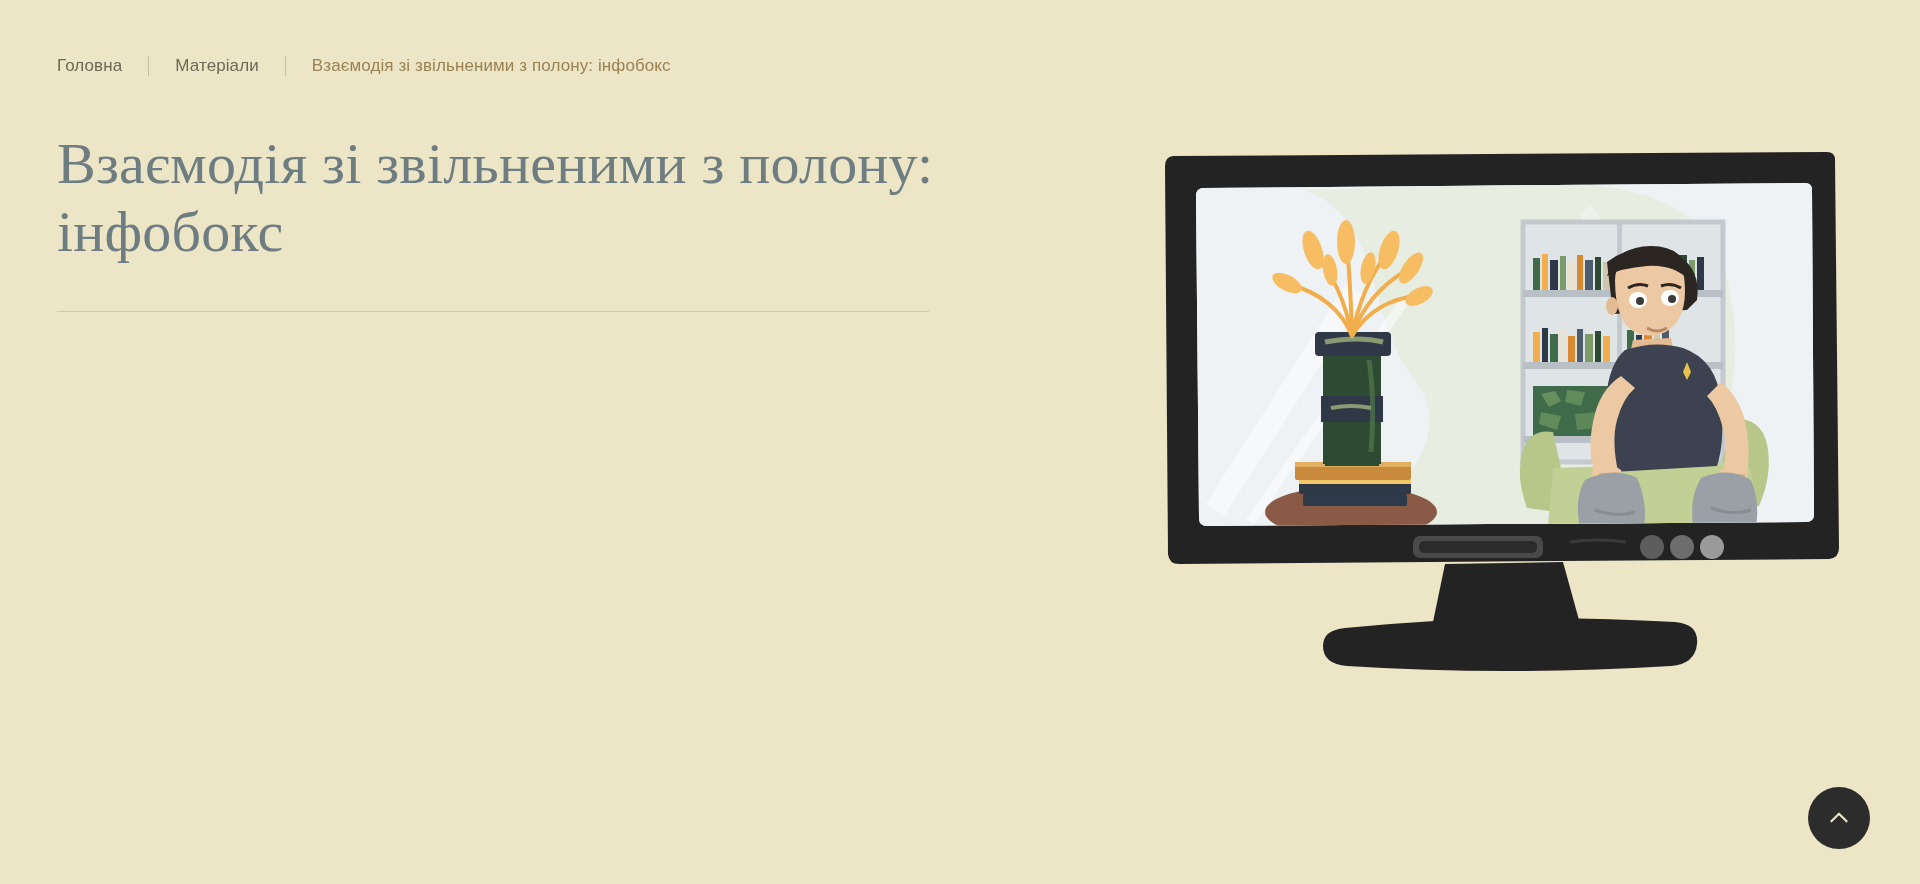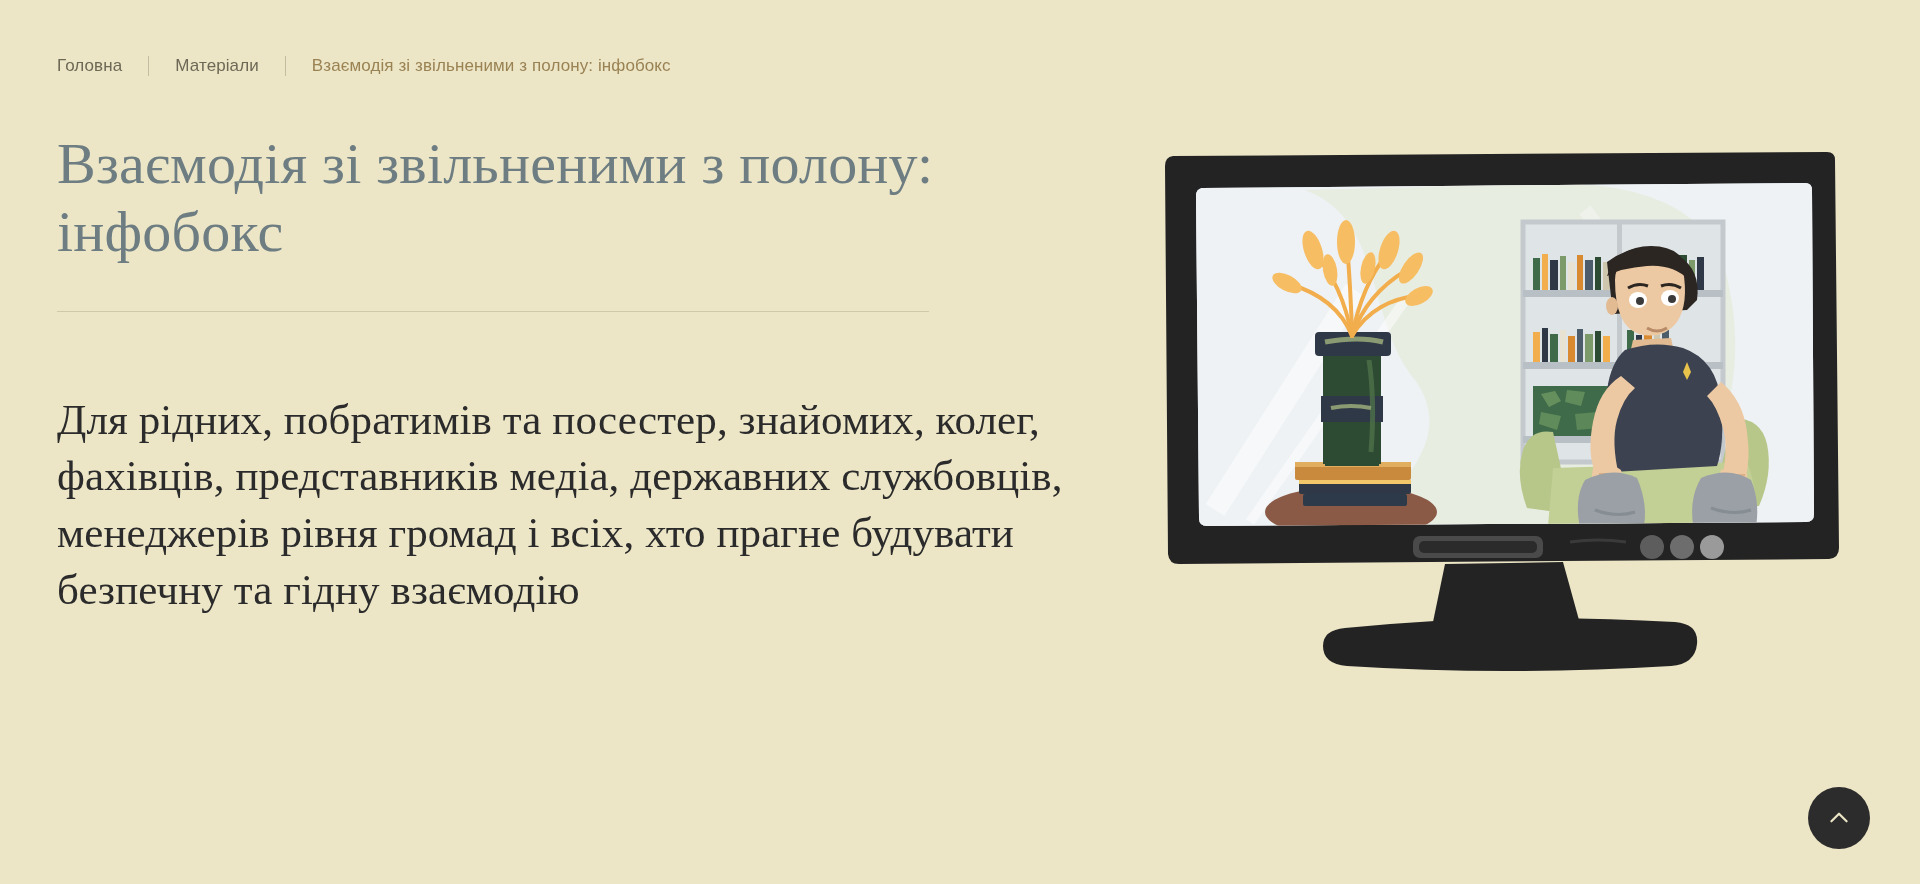"Для рідних, побратимів та посестер," p.lede { html: <p>Для рідних, побратимів та посестер, знайомих, колег, фахівців, представників медіа, державних службовців, менеджерів рівня громад і всіх, хто прагне будувати безпечну та гідну взаємодію</p> -> none }
